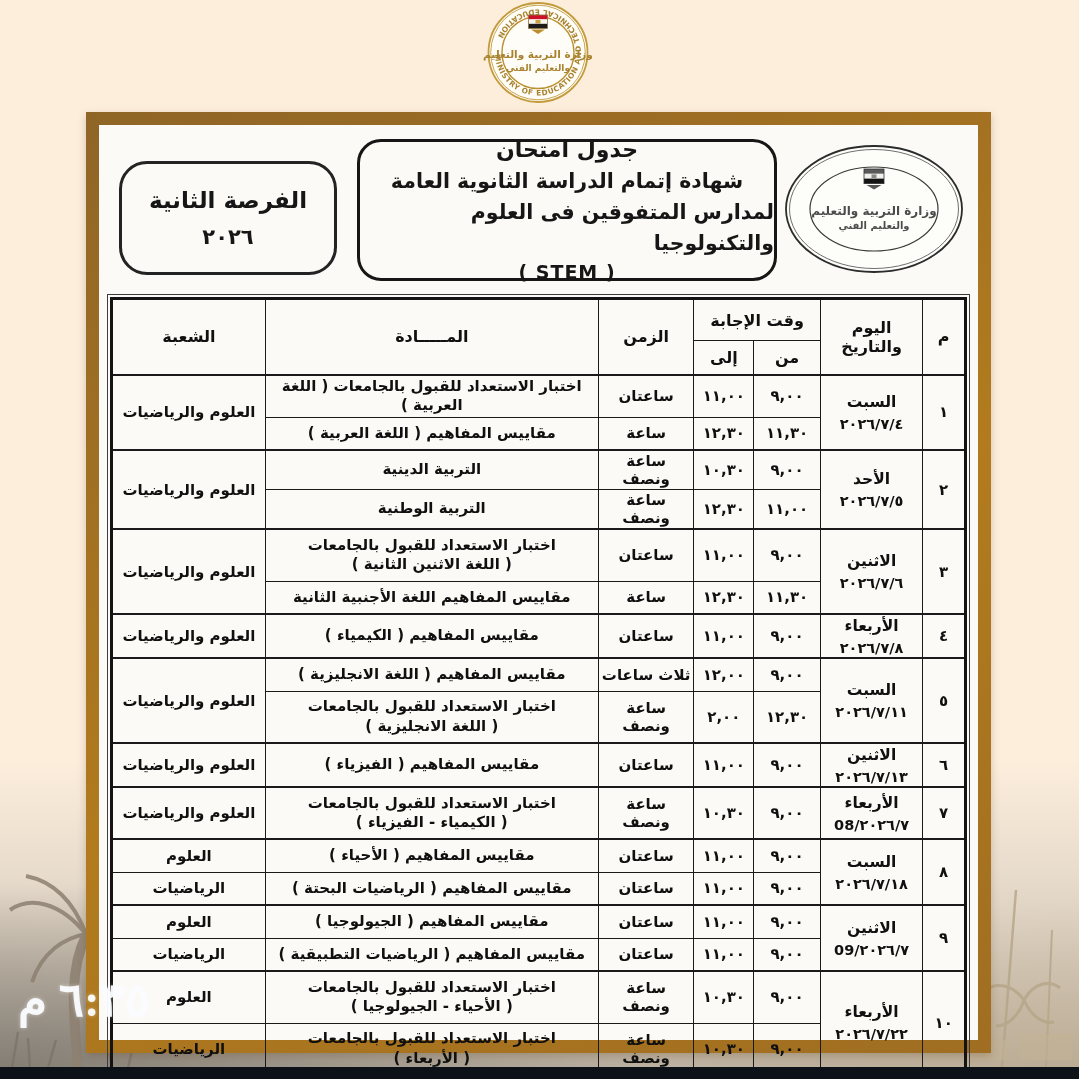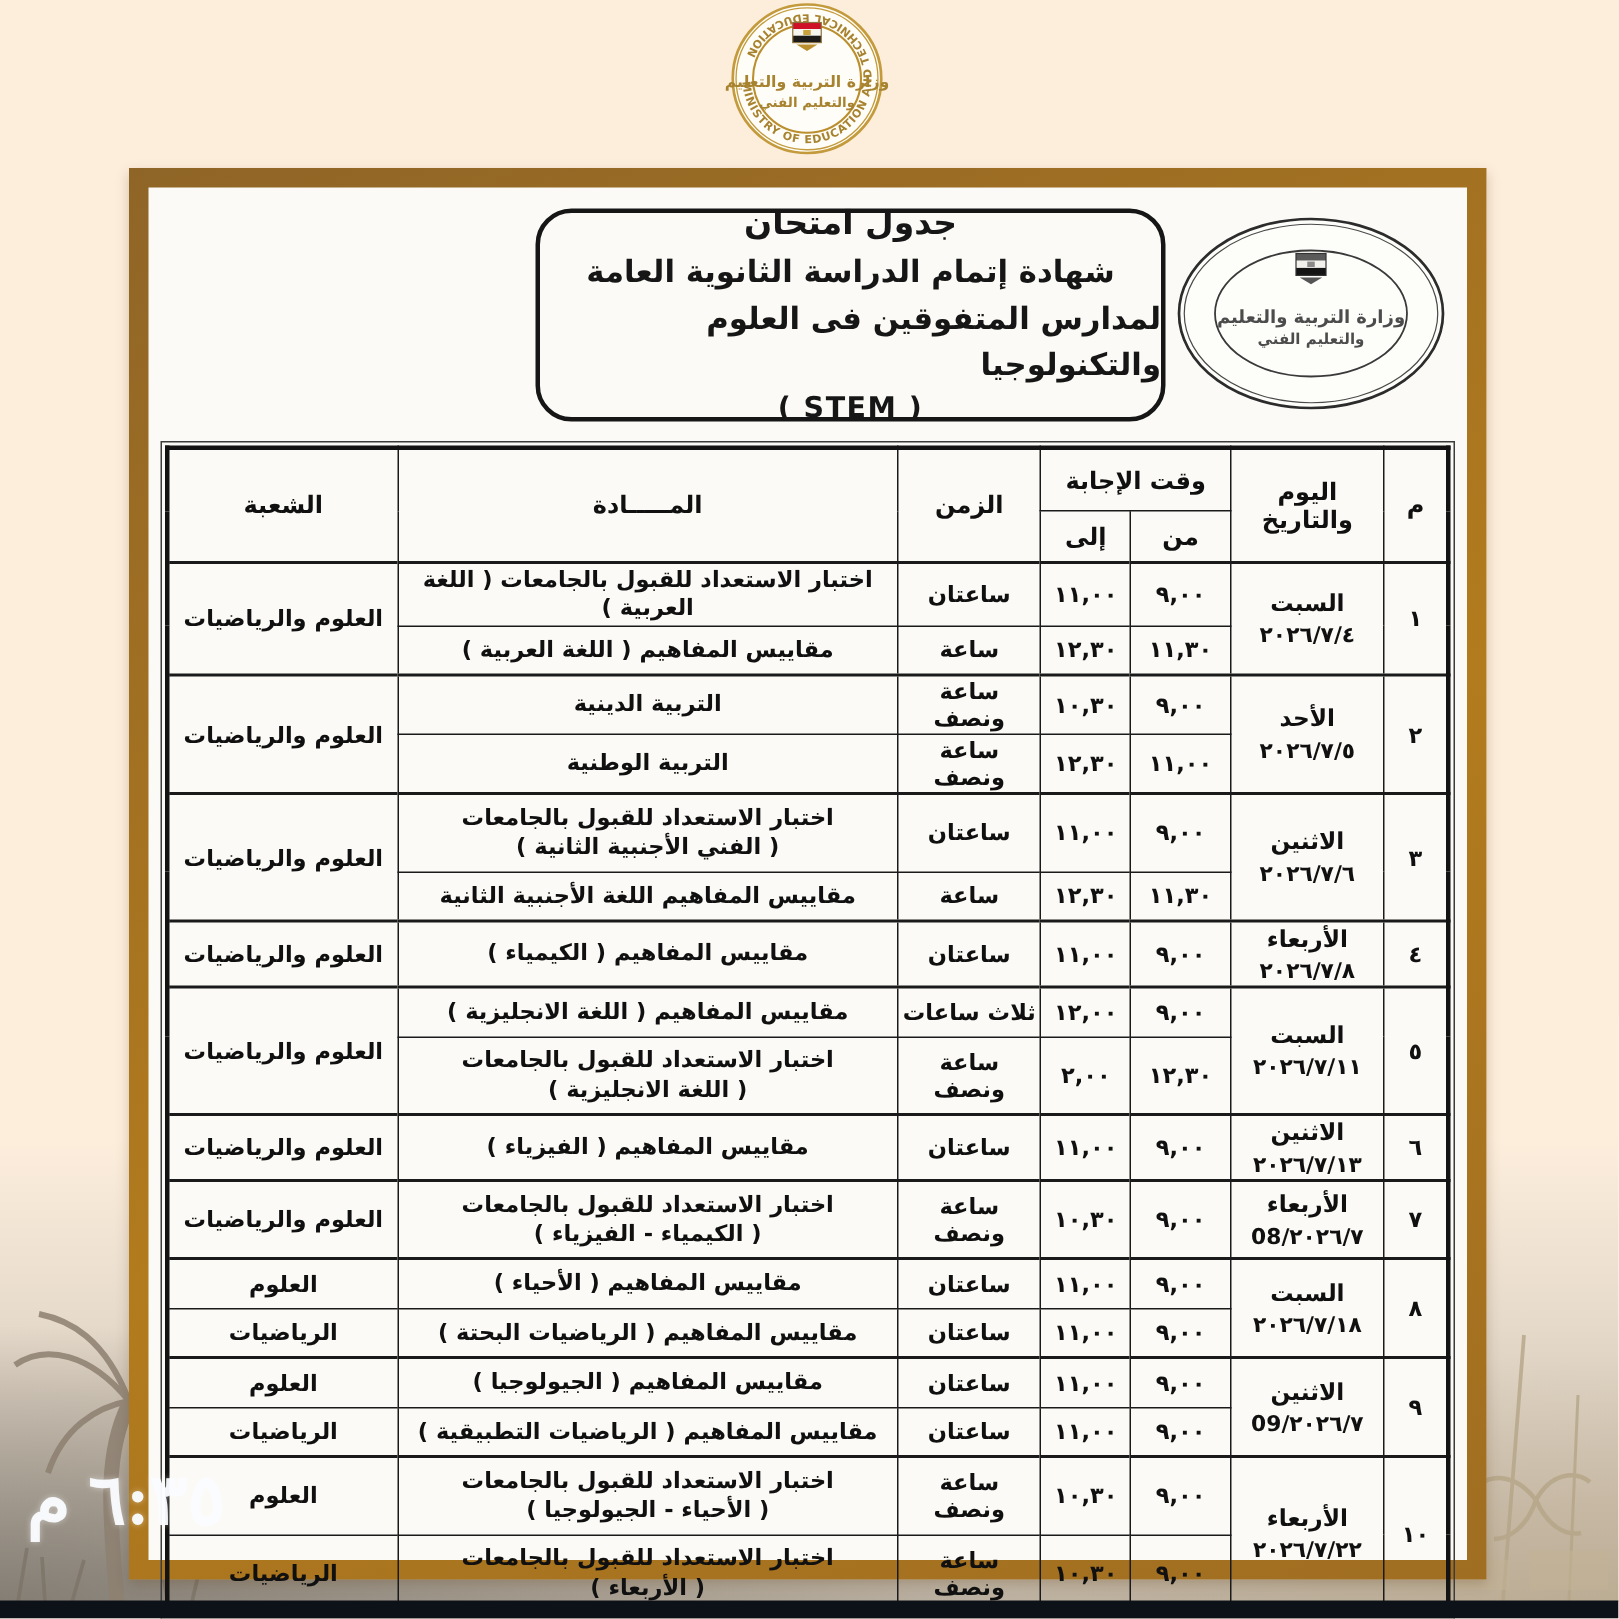"الفرصة الثانية" div.session-box { html: none -> <div> <div>الفرصة الثانية</div> <div>٢٠٢٦</div> </div> }
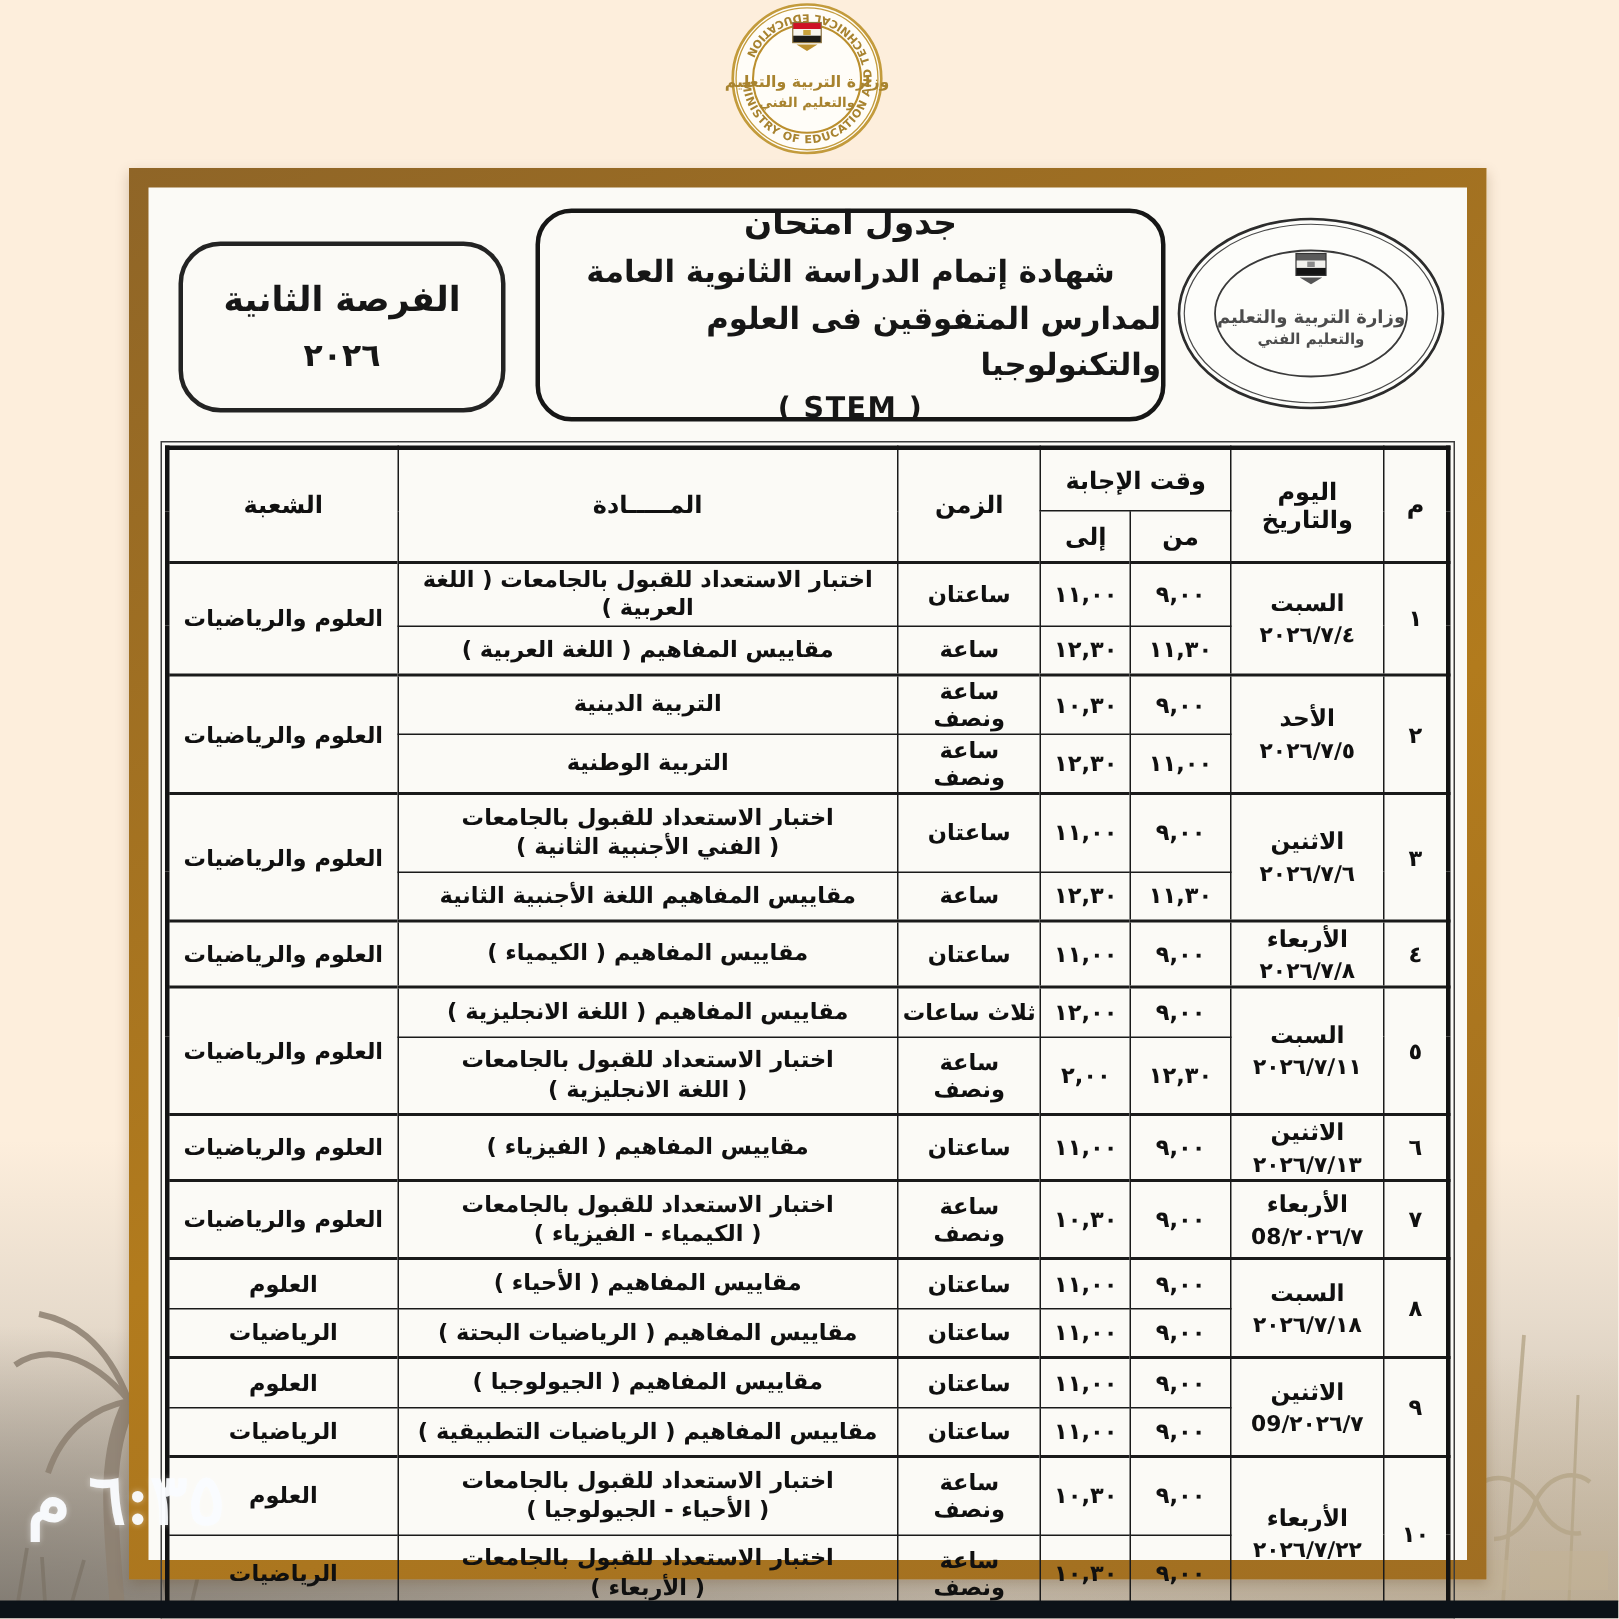"( الفني الأجنبية الثانية )" div { text: الفني الأجنبية -> اللغة الاثنين }
